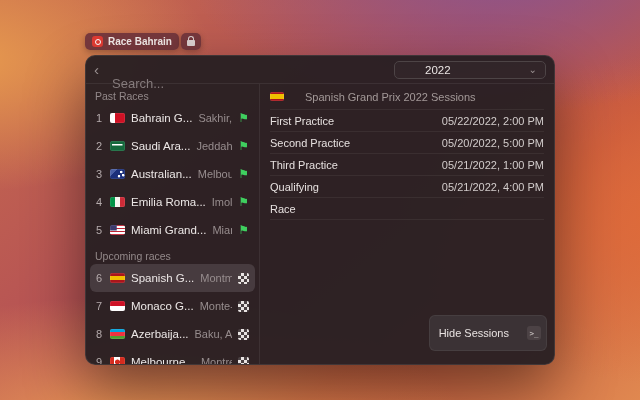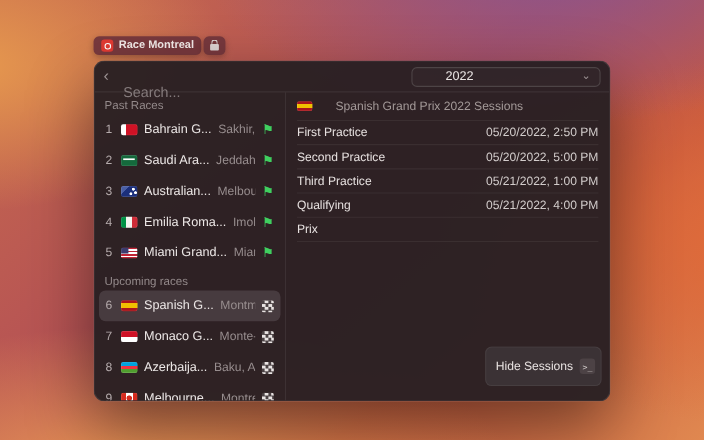"Race Montreal" span.tag-title { text: Montreal -> Bahrain }
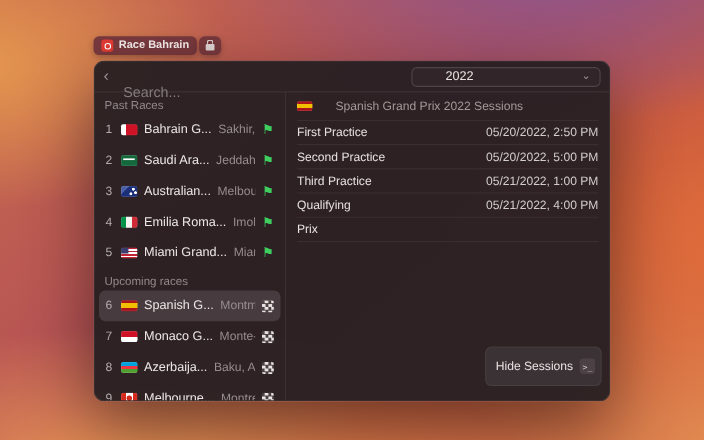"2022" .year-select { width: 172px -> 152px }
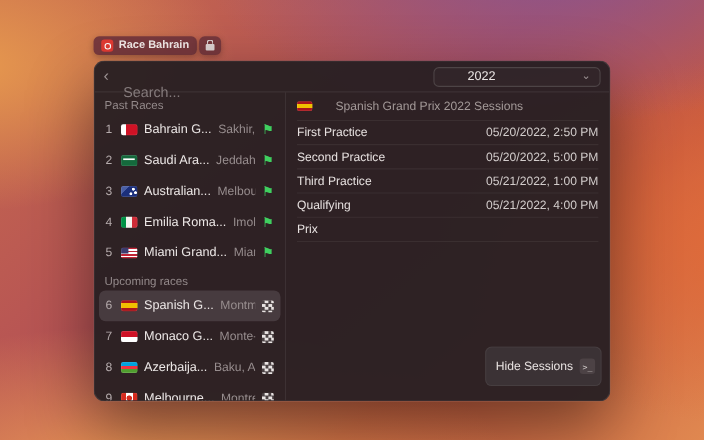"05/20/2022, 2:50 PM" span.s-value { text: 05/20/2022, 2:50 -> 05/22/2022, 2:00 }
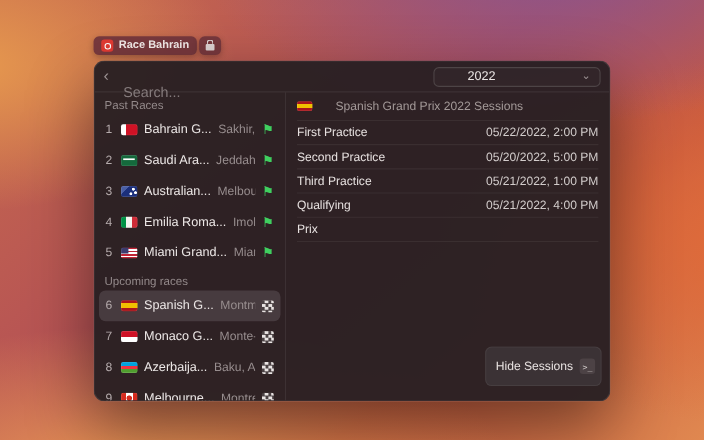"Prix" span.s-label { text: Prix -> Race }
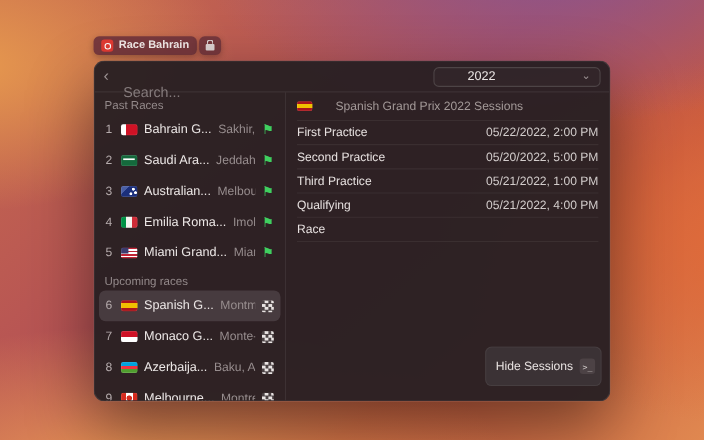"Hide Sessions" .hide-btn { gap: 6px -> 18px }
